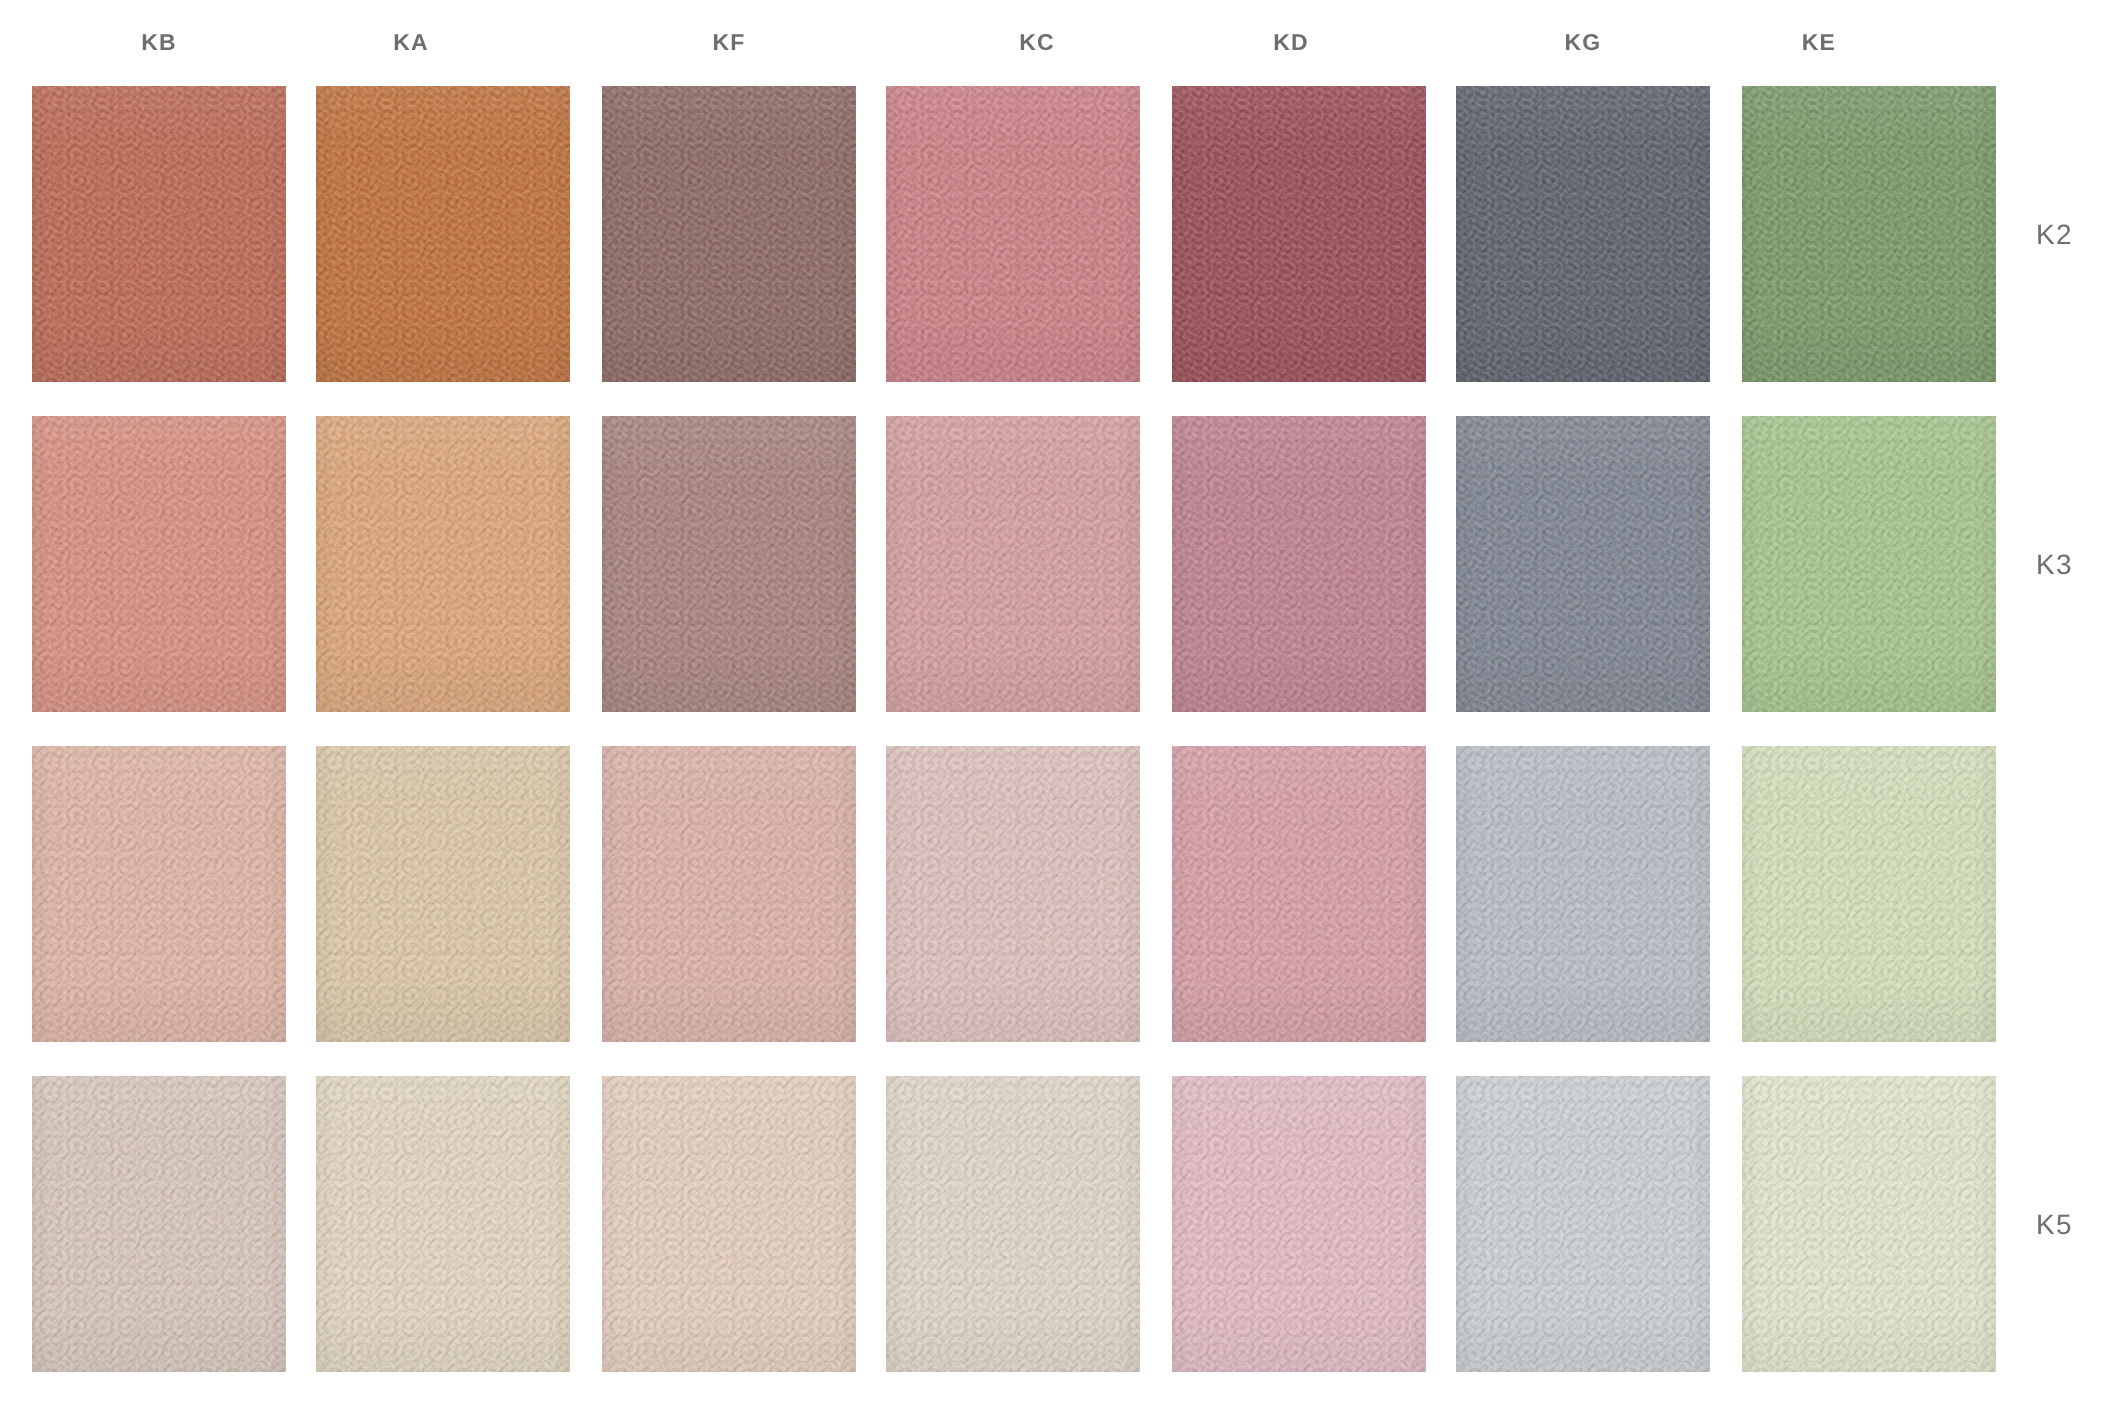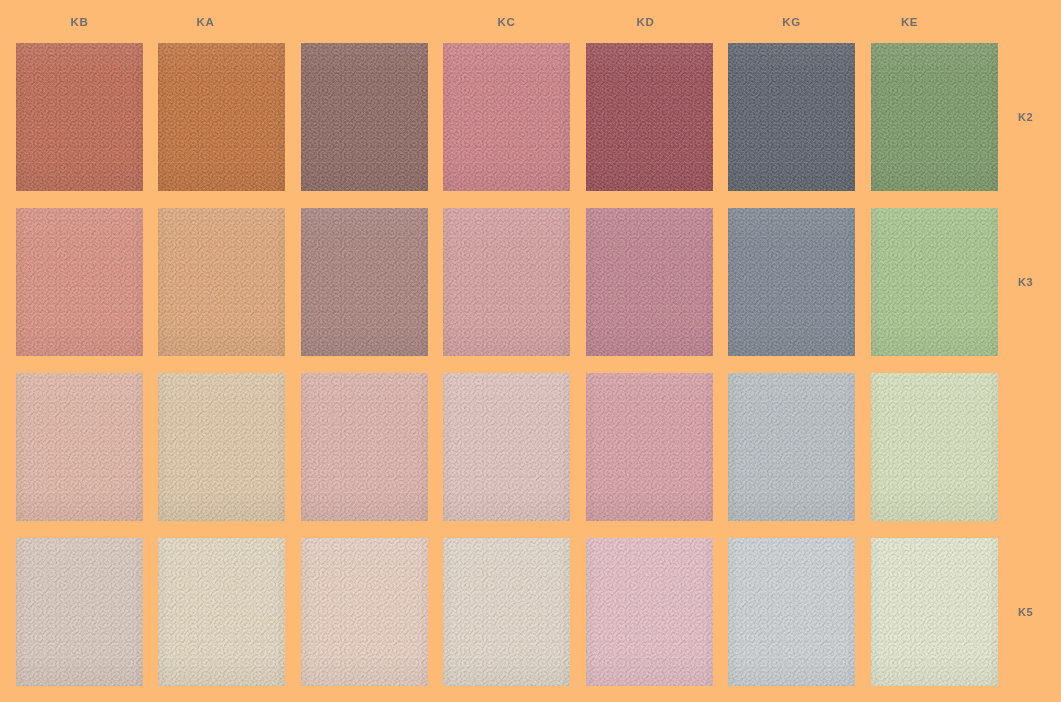"KB" div { background: #fdba74 -> #ffffff }
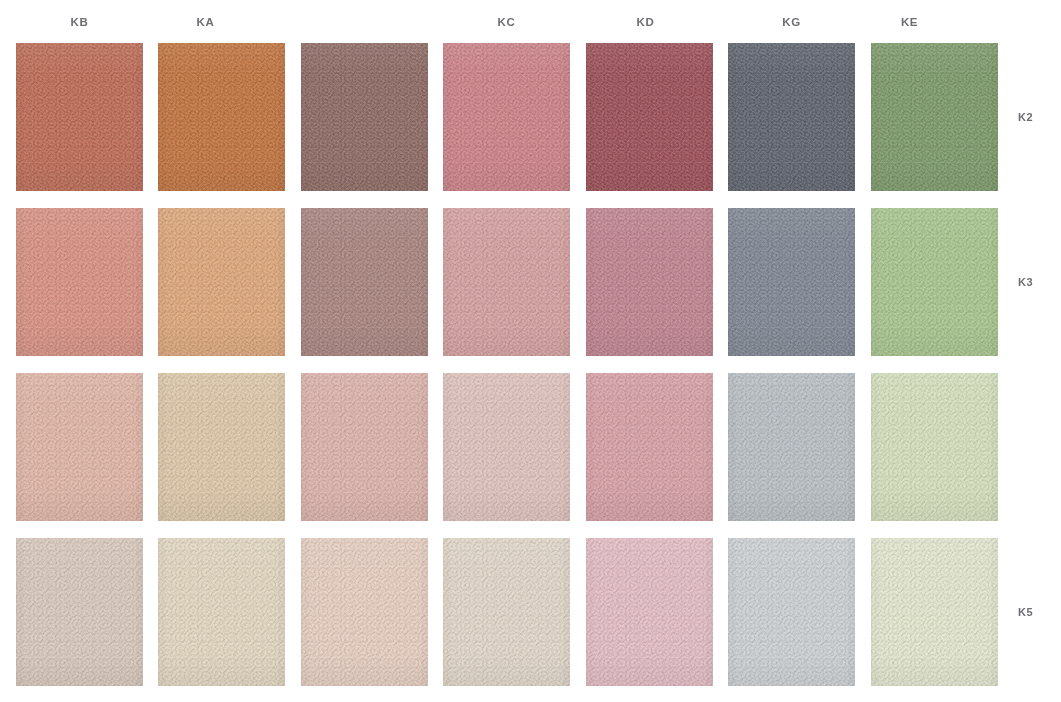"KF" div.col-header { html: none -> <div>KF</div> }
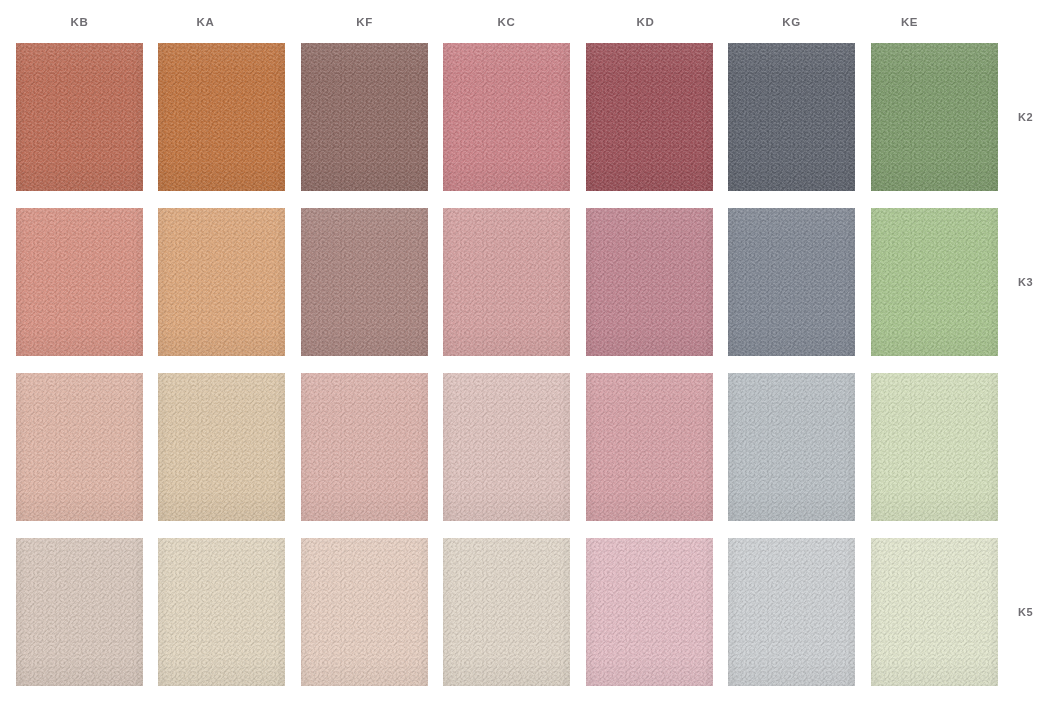"KC" div.col-header { left: 443px -> 455px }
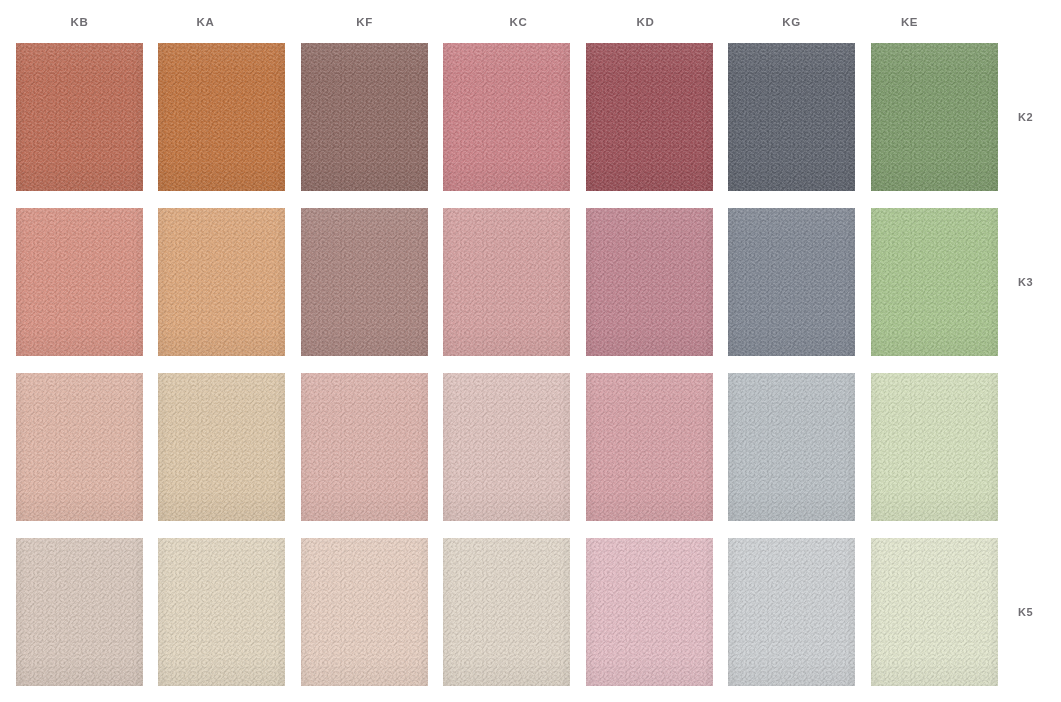"K2" .row-label { font-size: 11px -> 14px; font-weight: bold -> normal }
